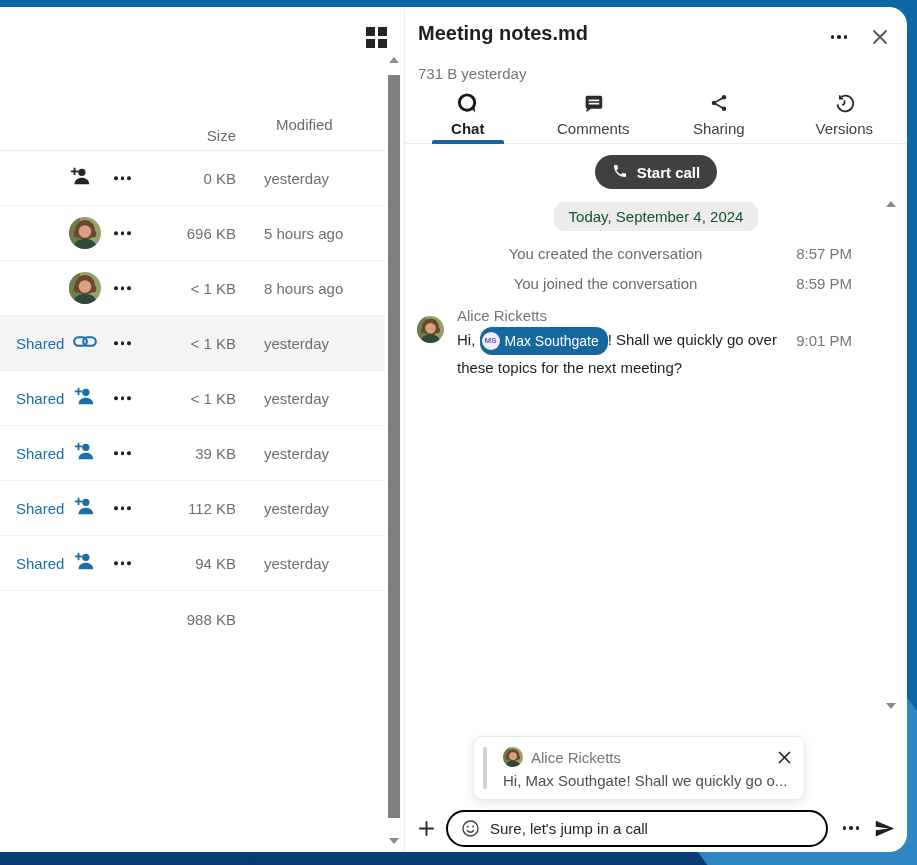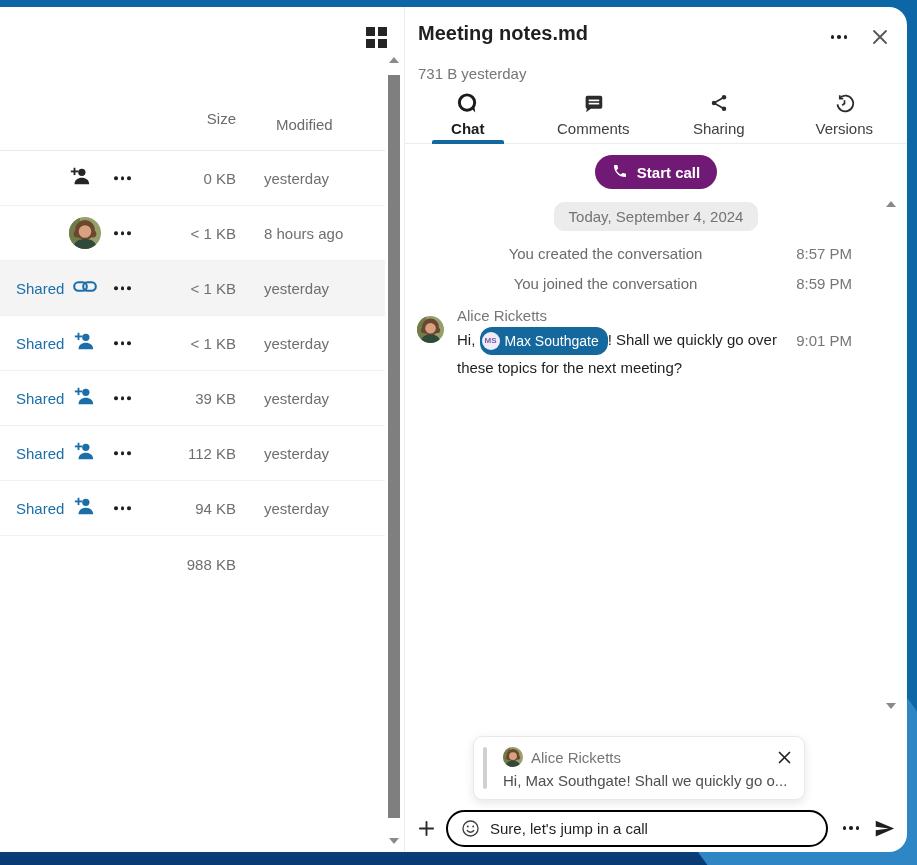"Size" .h-size { top: 8px -> 25px }
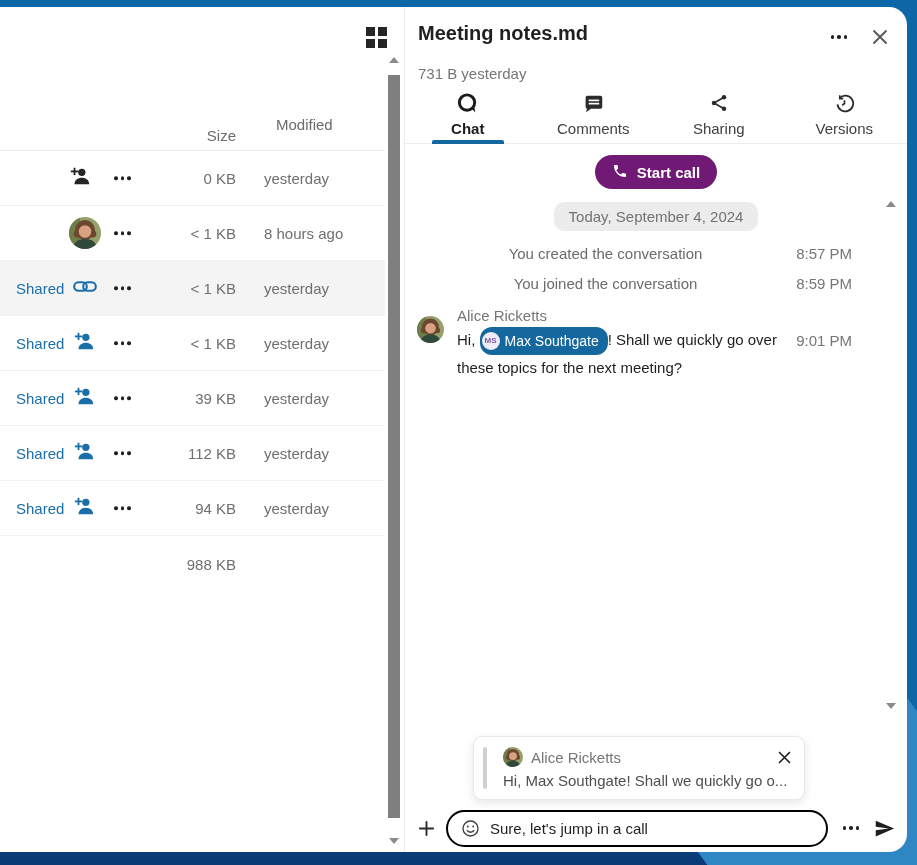"Start call" .startcall { background: #701a75 -> #404040 }
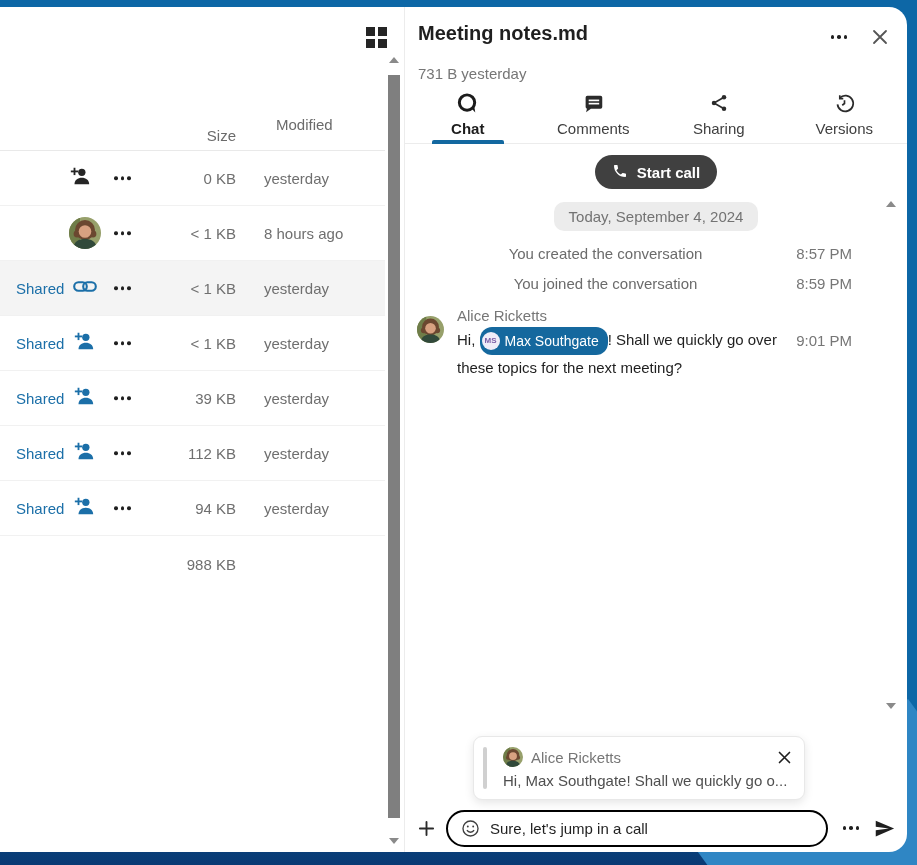"Today, September 4, 2024" .datechip { color: #737373 -> #14532d }
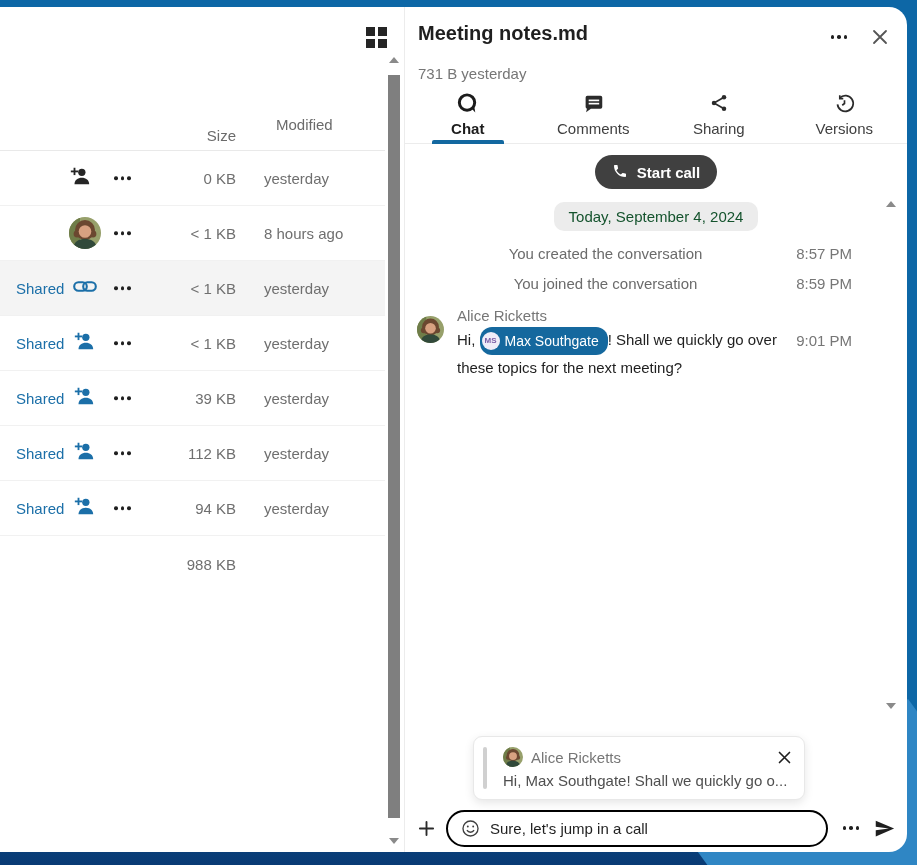"696 KB" div.frow { html: none -> <div> <div> <span> <svg> <rect></rect> <rect></rect> <circle></circle> <circle></circle> <circle></circle> <circle></circle> <path></path> </svg> </span> </div> <button> <i></i> <i></i> <i></i> </button> <span>696 KB</span> <span>5 hours ago</span> </div> }
